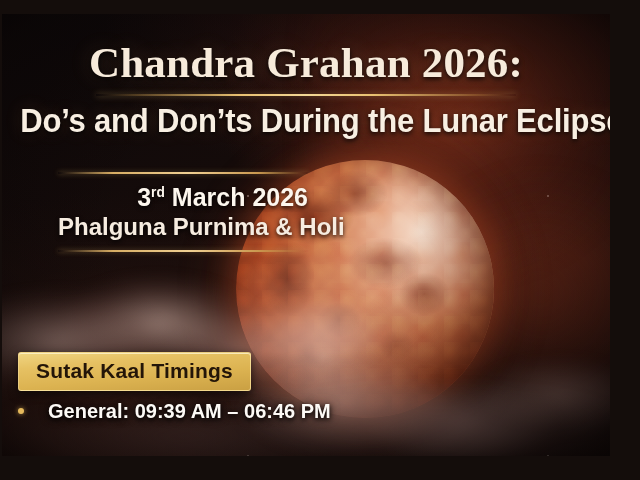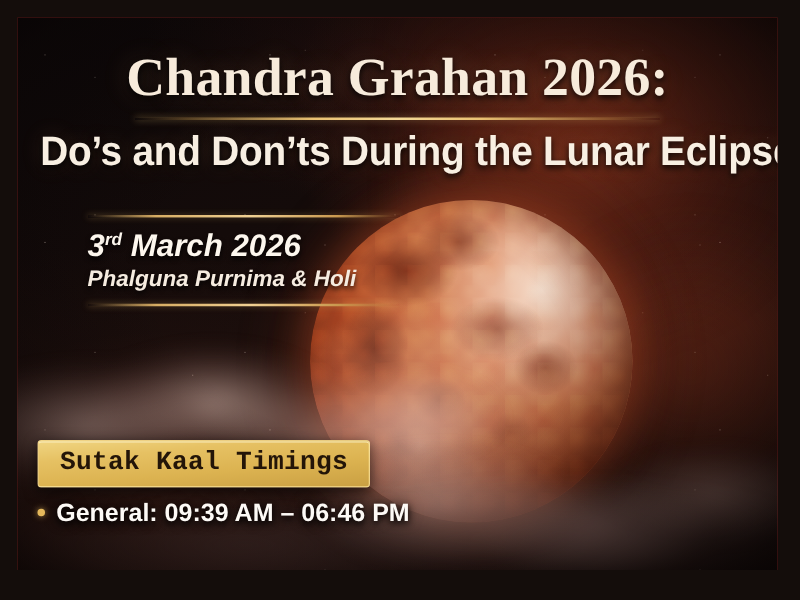"Chandra Grahan 2026:" #artwork { background: #7f1d1d -> #404040; left: 14px -> 2px }
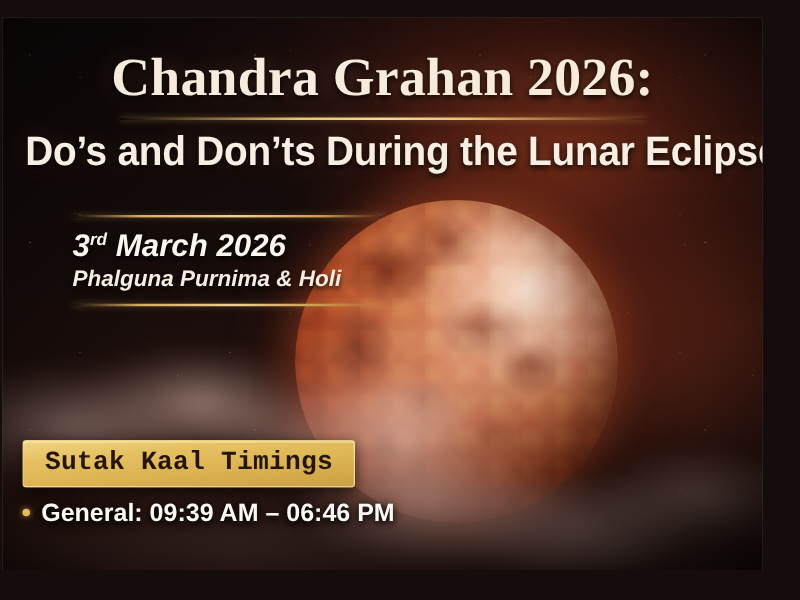"3rd March 2026" #date-block { font-style: italic -> none; text-align: left -> right }
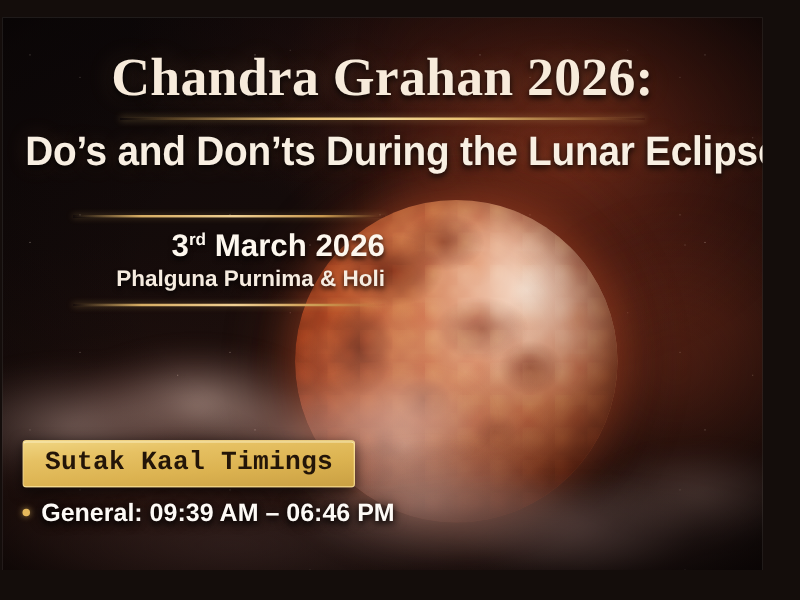"Phalguna Purnima & Holi" #date-sub { font-size: 18px -> 24px }
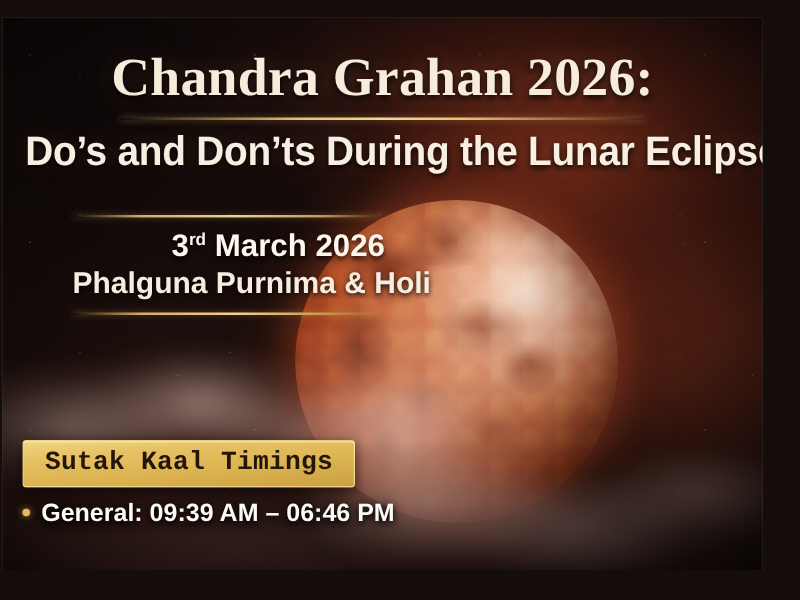"Sutak Kaal Timings" #sutak-badge { font-family: Liberation Mono, monospace -> Liberation Sans, sans-serif }
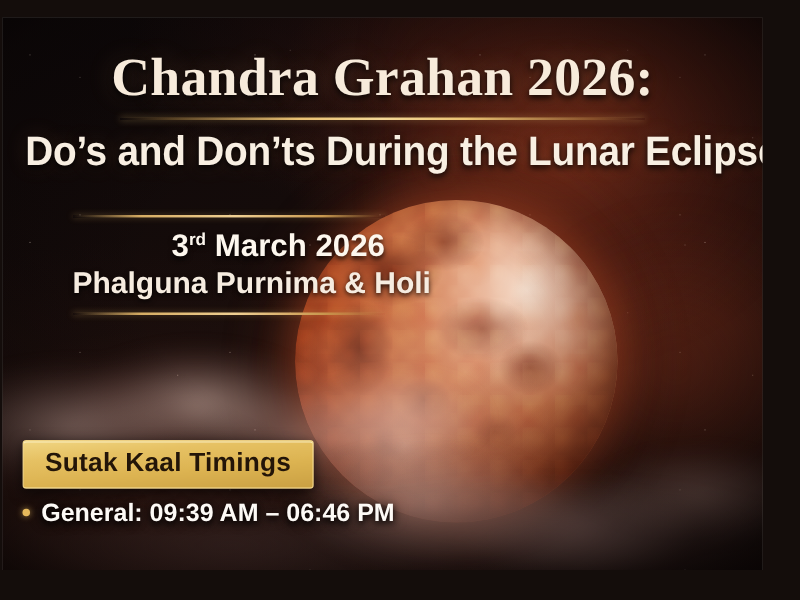"General: 09:39 AM – 06:46" #timings-list li { gap: 9px -> 24px }
